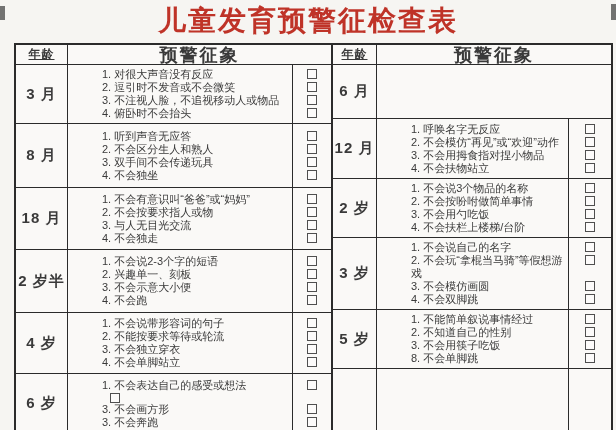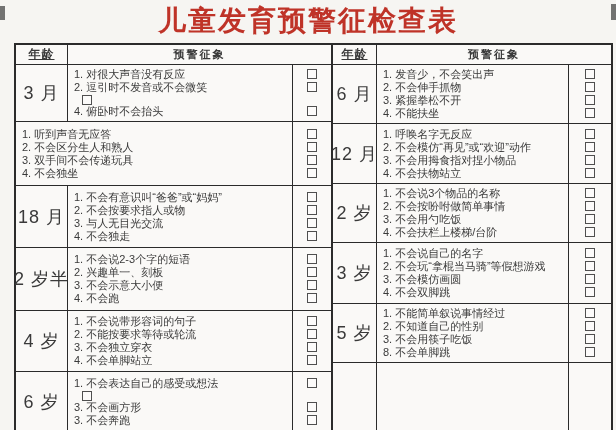"预警征象" .thead .signs-hd { font-size: 11px -> 18px }
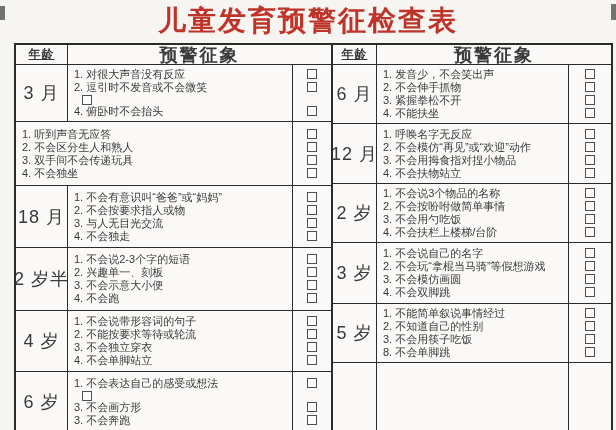"1. 对很大声音没有反应" .signs { margin-left: none -> 28px }
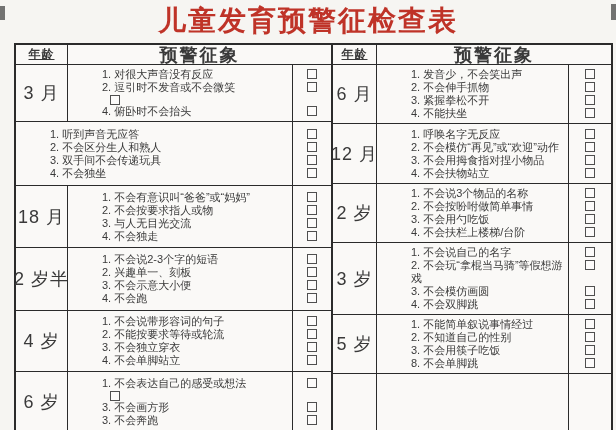"1. 发音少，不会笑出声" div.signs { html: <div> <i></i> <div> <span>1. 发音少，不会笑出声</span> <span> <i></i> </span> </div> <div> <span>2. 不会伸手抓物</span> <span> <i></i> </span> </div> <div> <span>3. 紧握拳松不开</span> <span> <i></i> </span> </div> <div> <span>4. 不能扶坐</span> <span> <i></i> </span> </div> </div> -> none }
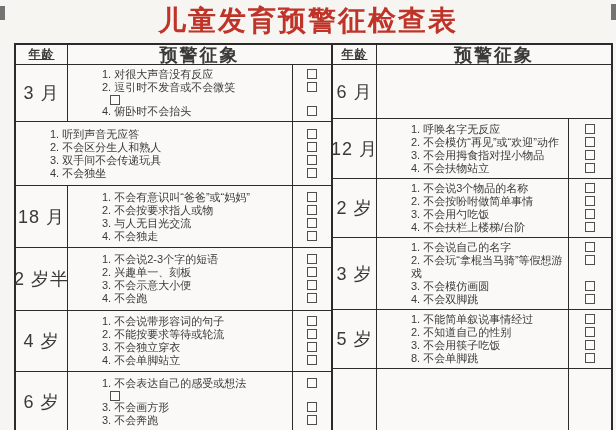"3 月" .acell { font-size: 18px -> 15px; font-weight: normal -> bold }
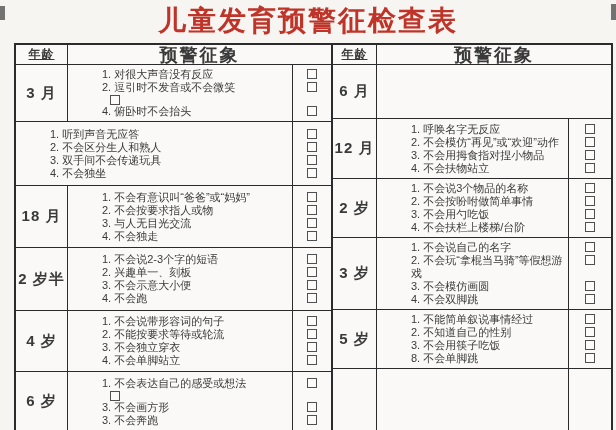"3. 不注视人脸，不追视移动人或物品" span.txt { html: none -> <span>3. 不注视人脸，不追视移动人或物品</span> }
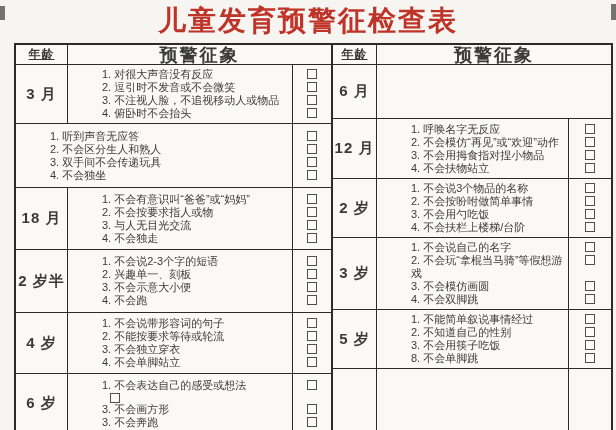"8 月" div.acell { html: none -> <div>8 月</div> }
